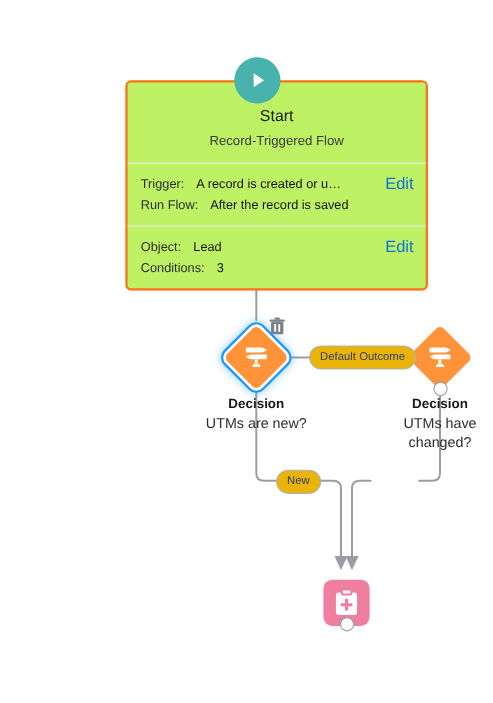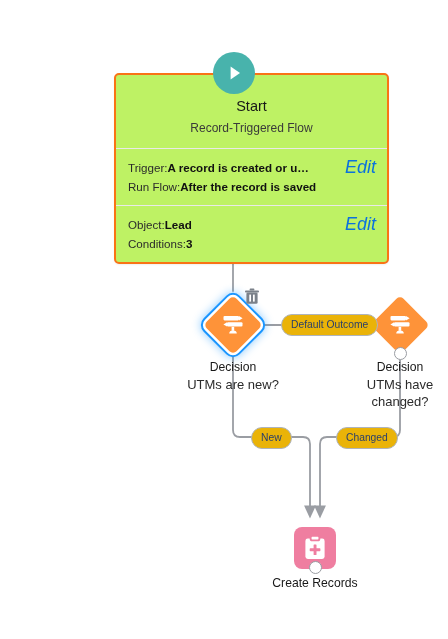"A record is created or" .start-row .val { font-weight: bold -> normal; margin-left: 0 -> 11px }
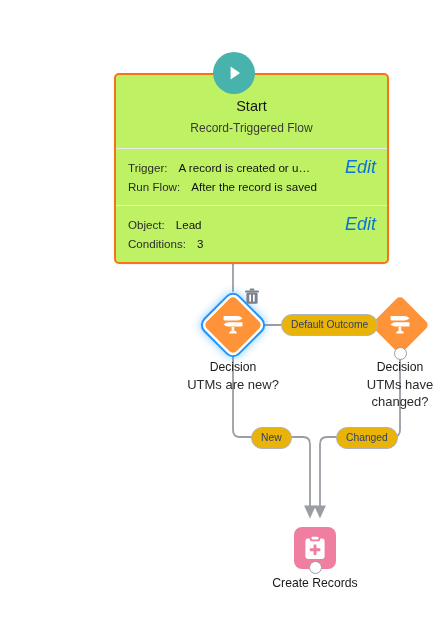"Edit" .edit-link { font-size: 18px -> 15px; font-style: italic -> none }
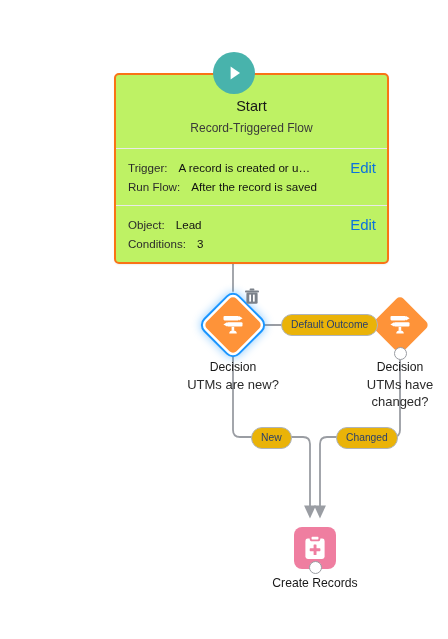"Decision" .node-title { font-weight: normal -> bold }
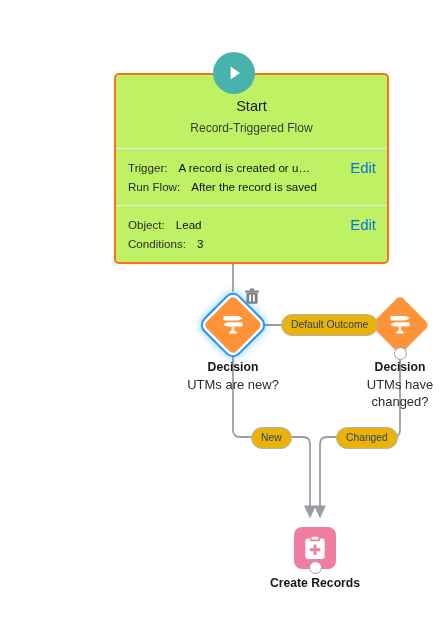"Changed" div.pill { html: <div>Changed</div> -> none }
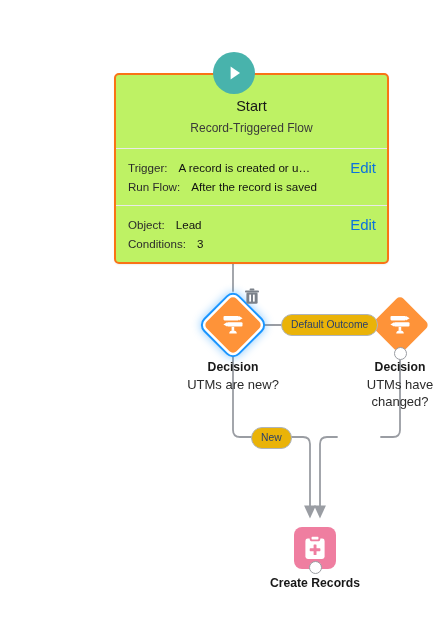"Create Records" div.node-title { html: <div>Create Records</div> -> none }
